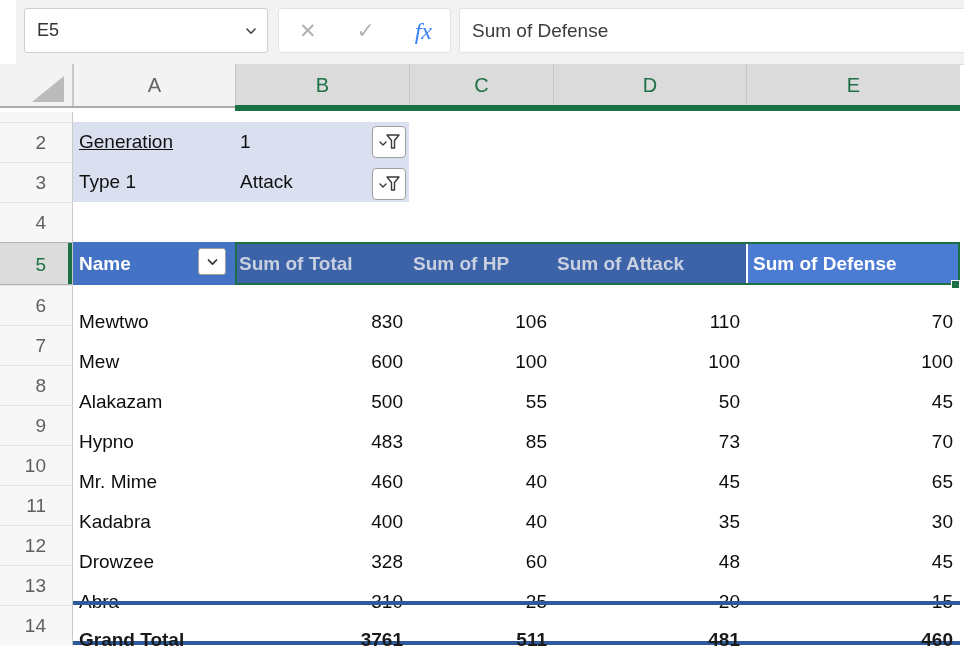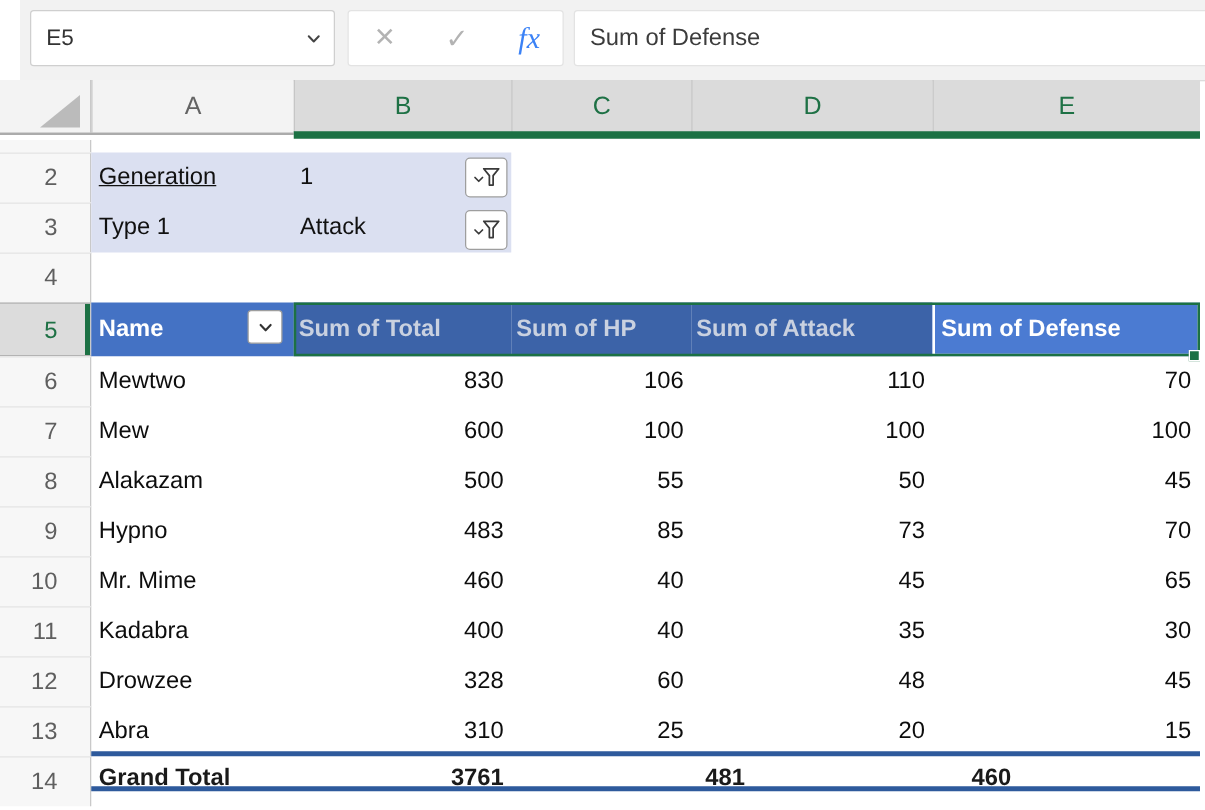"Mewtwo" .dc { margin-top: none -> 17px }
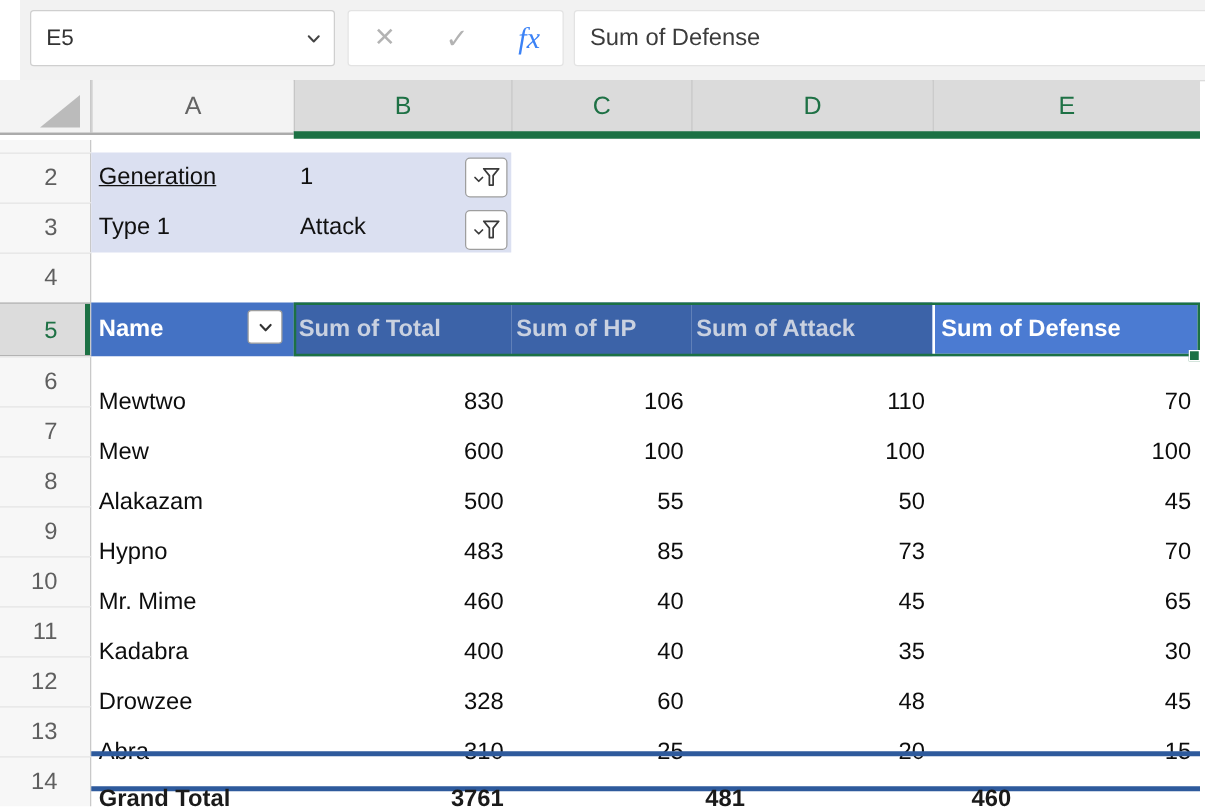"Grand Total" .grand-total { height: 32px -> 44px }
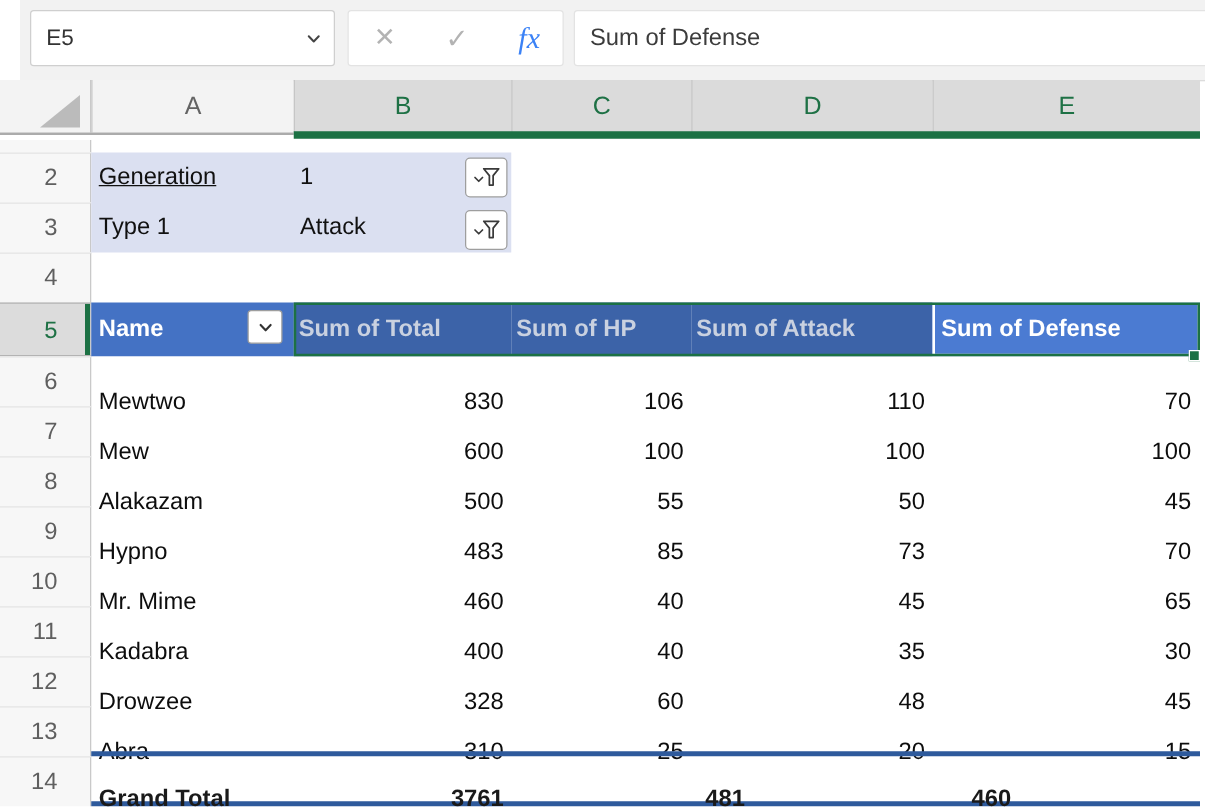"511" div.dc { html: none -> <div>511</div> }
